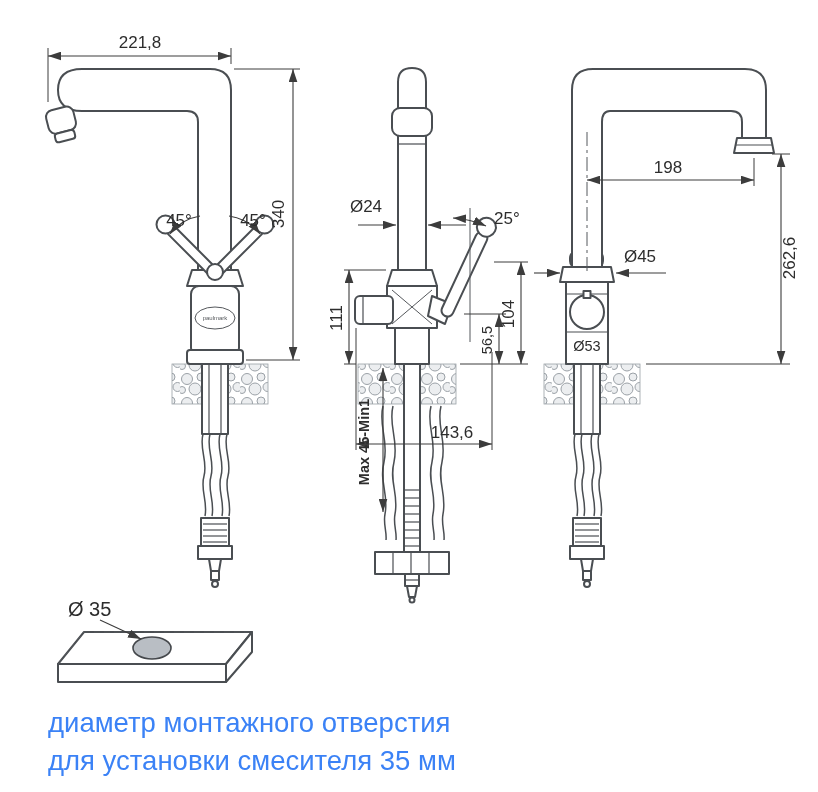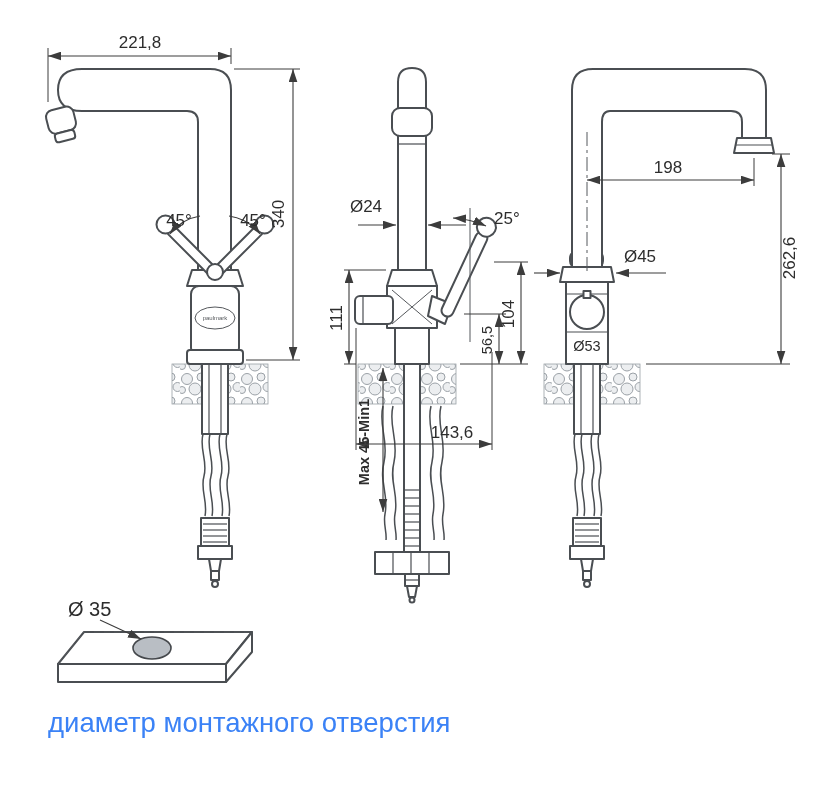"для установки смесителя 35 мм" div { html: none -> <div>для установки смесителя 35 мм</div> }
